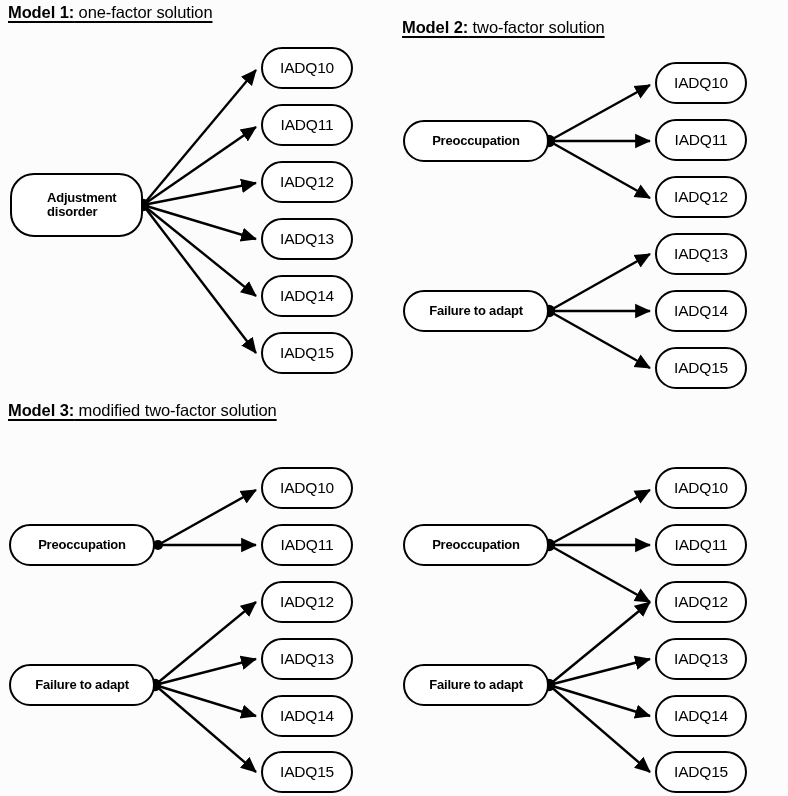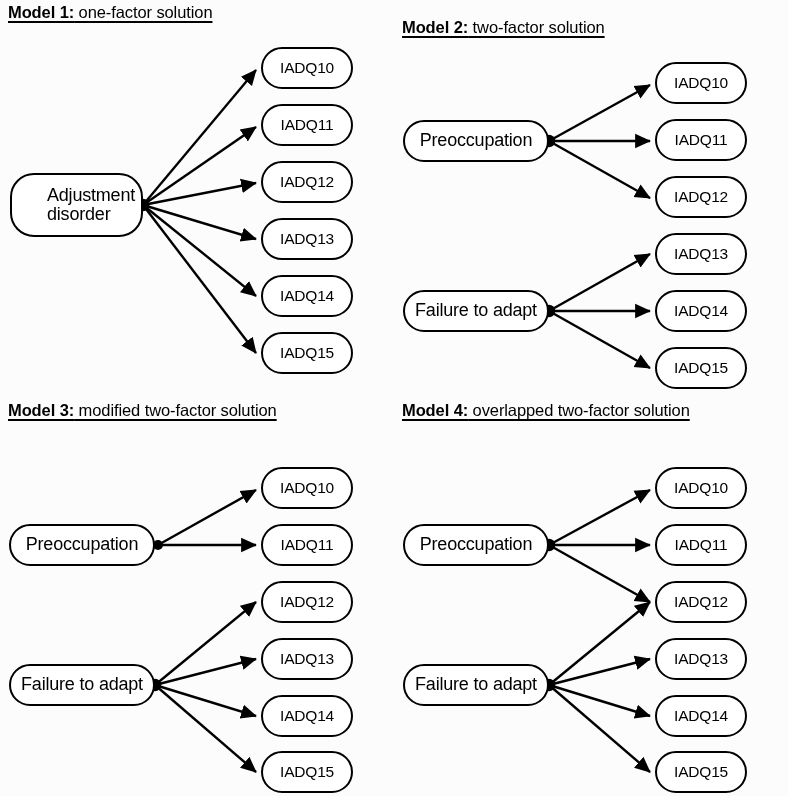"Preoccupation" .node-factor { font-size: 18px -> 13px; font-weight: normal -> bold }
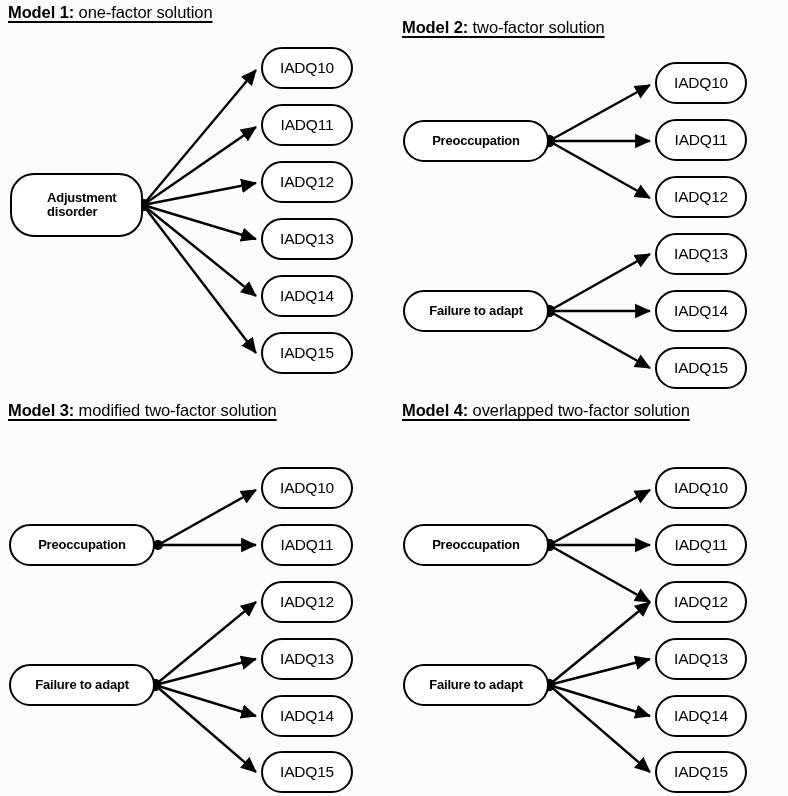"Model 4: overlapped two-factor solution" div.panel-title { html: <div> <span>Model 4:</span><span> overlapped two-factor solution</span> </div> -> none }
